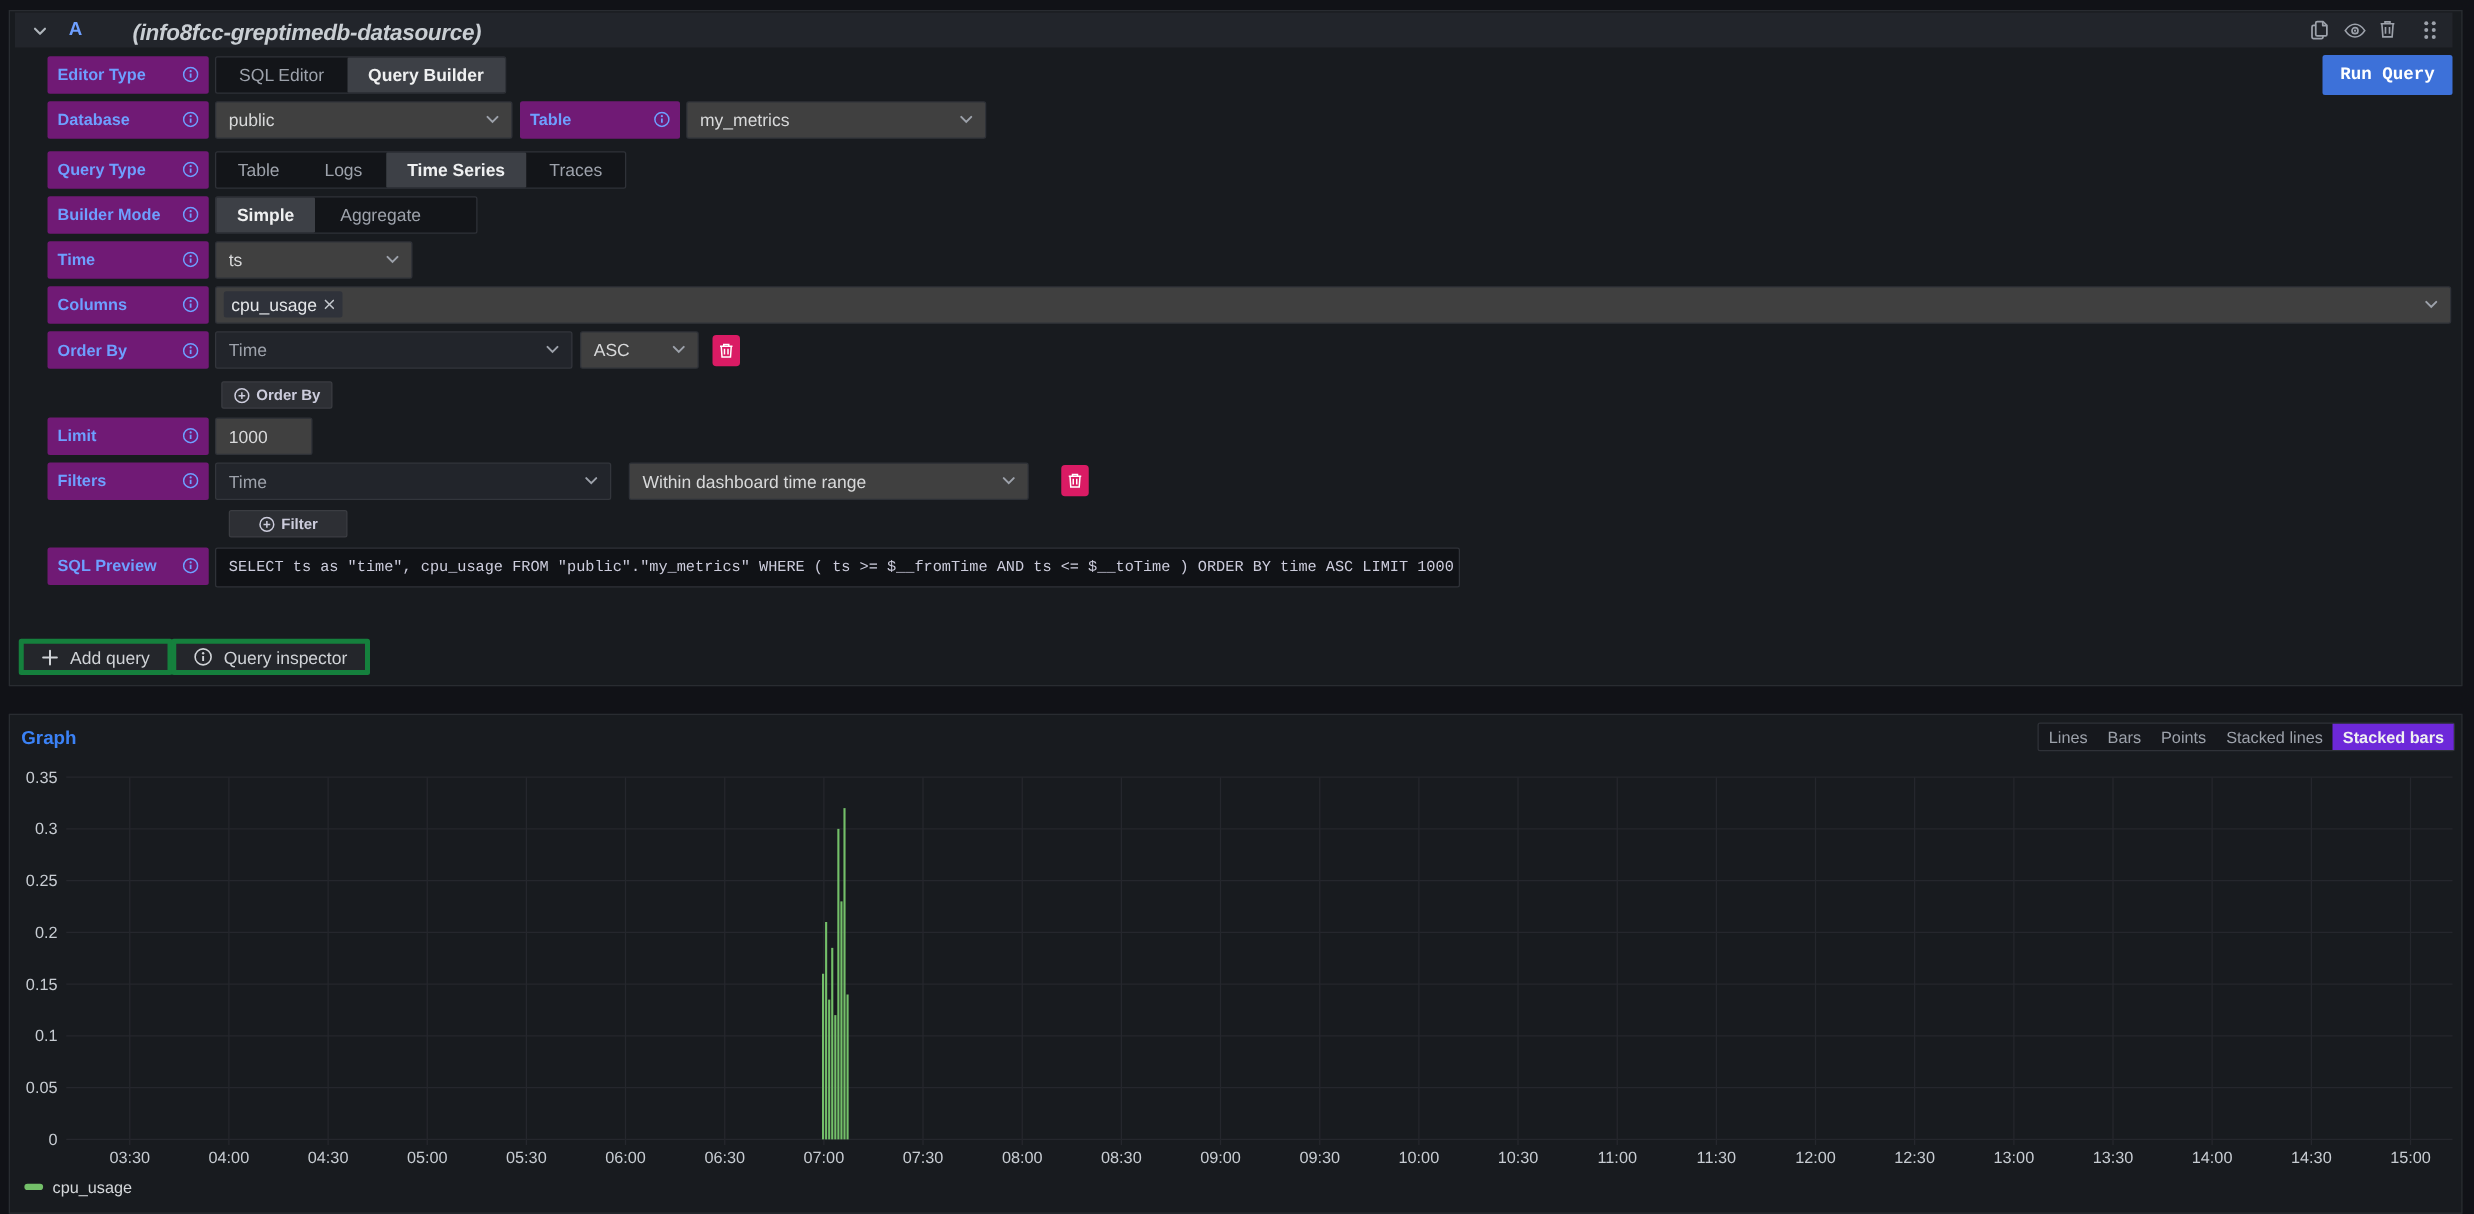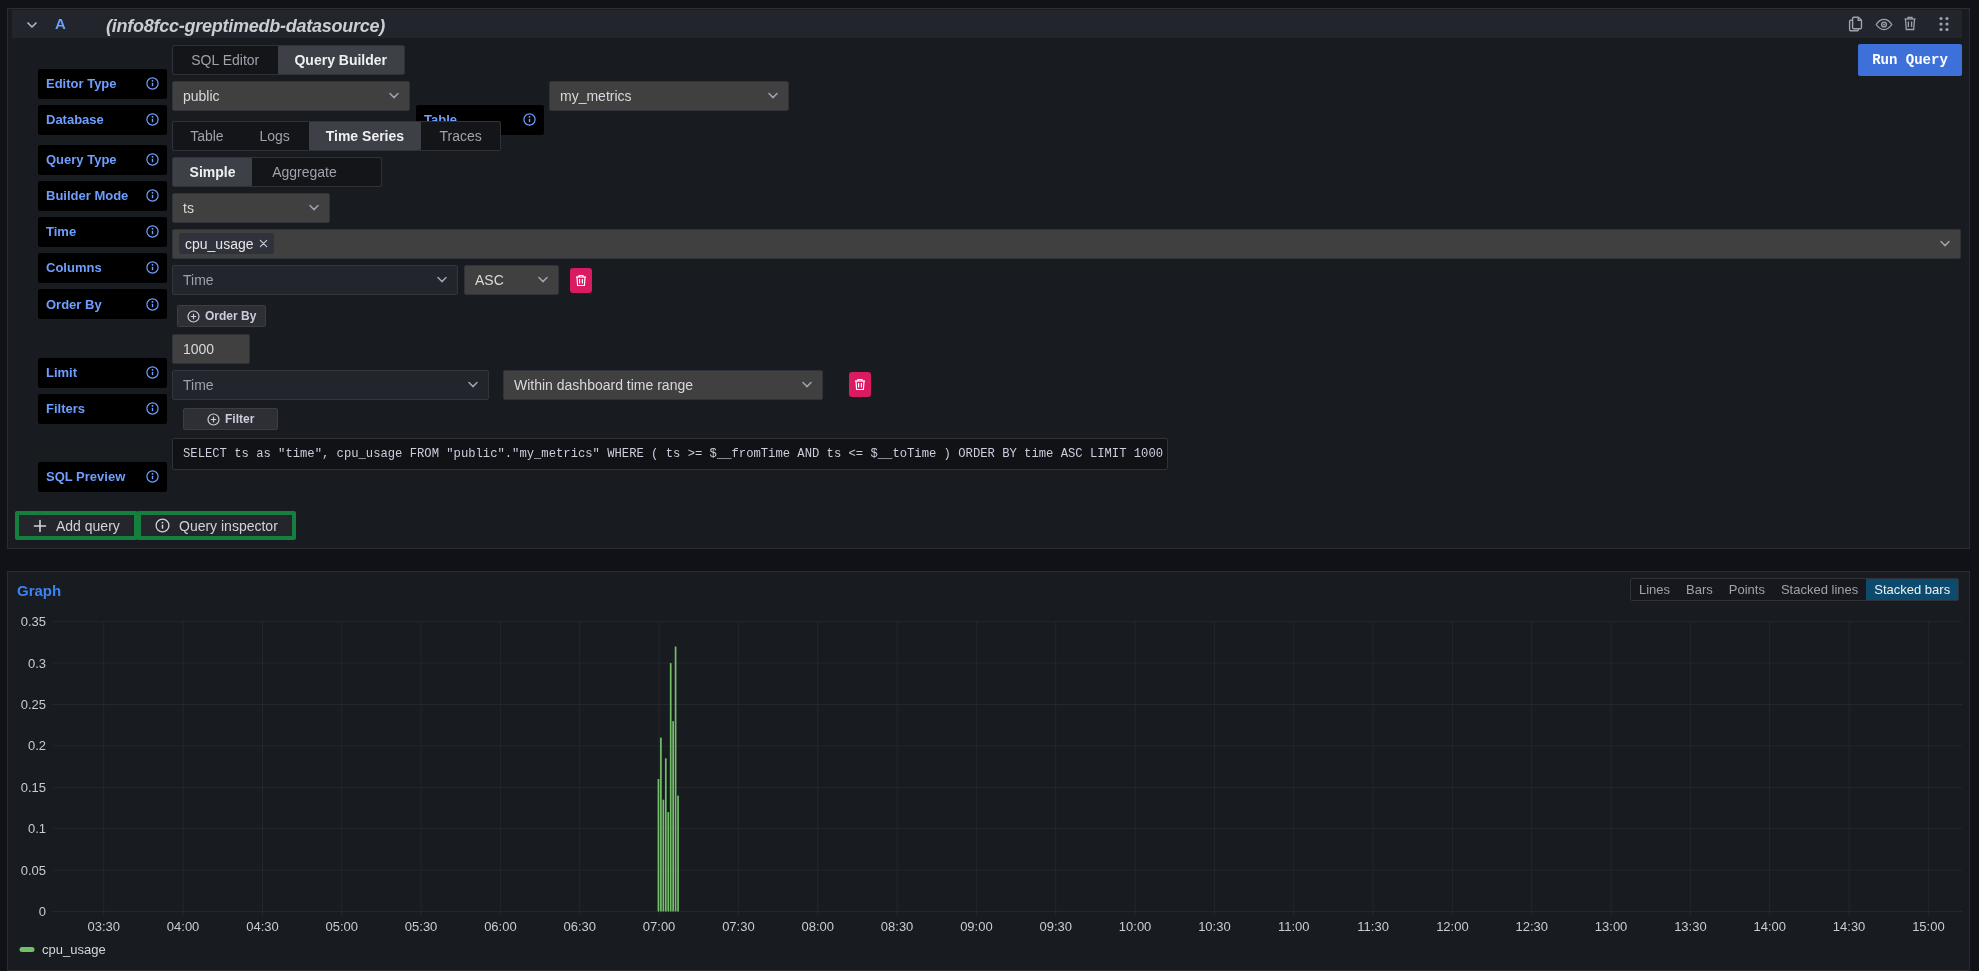"Editor Type" .lbl { background: #000000 -> #701a75; margin-top: 24px -> none }
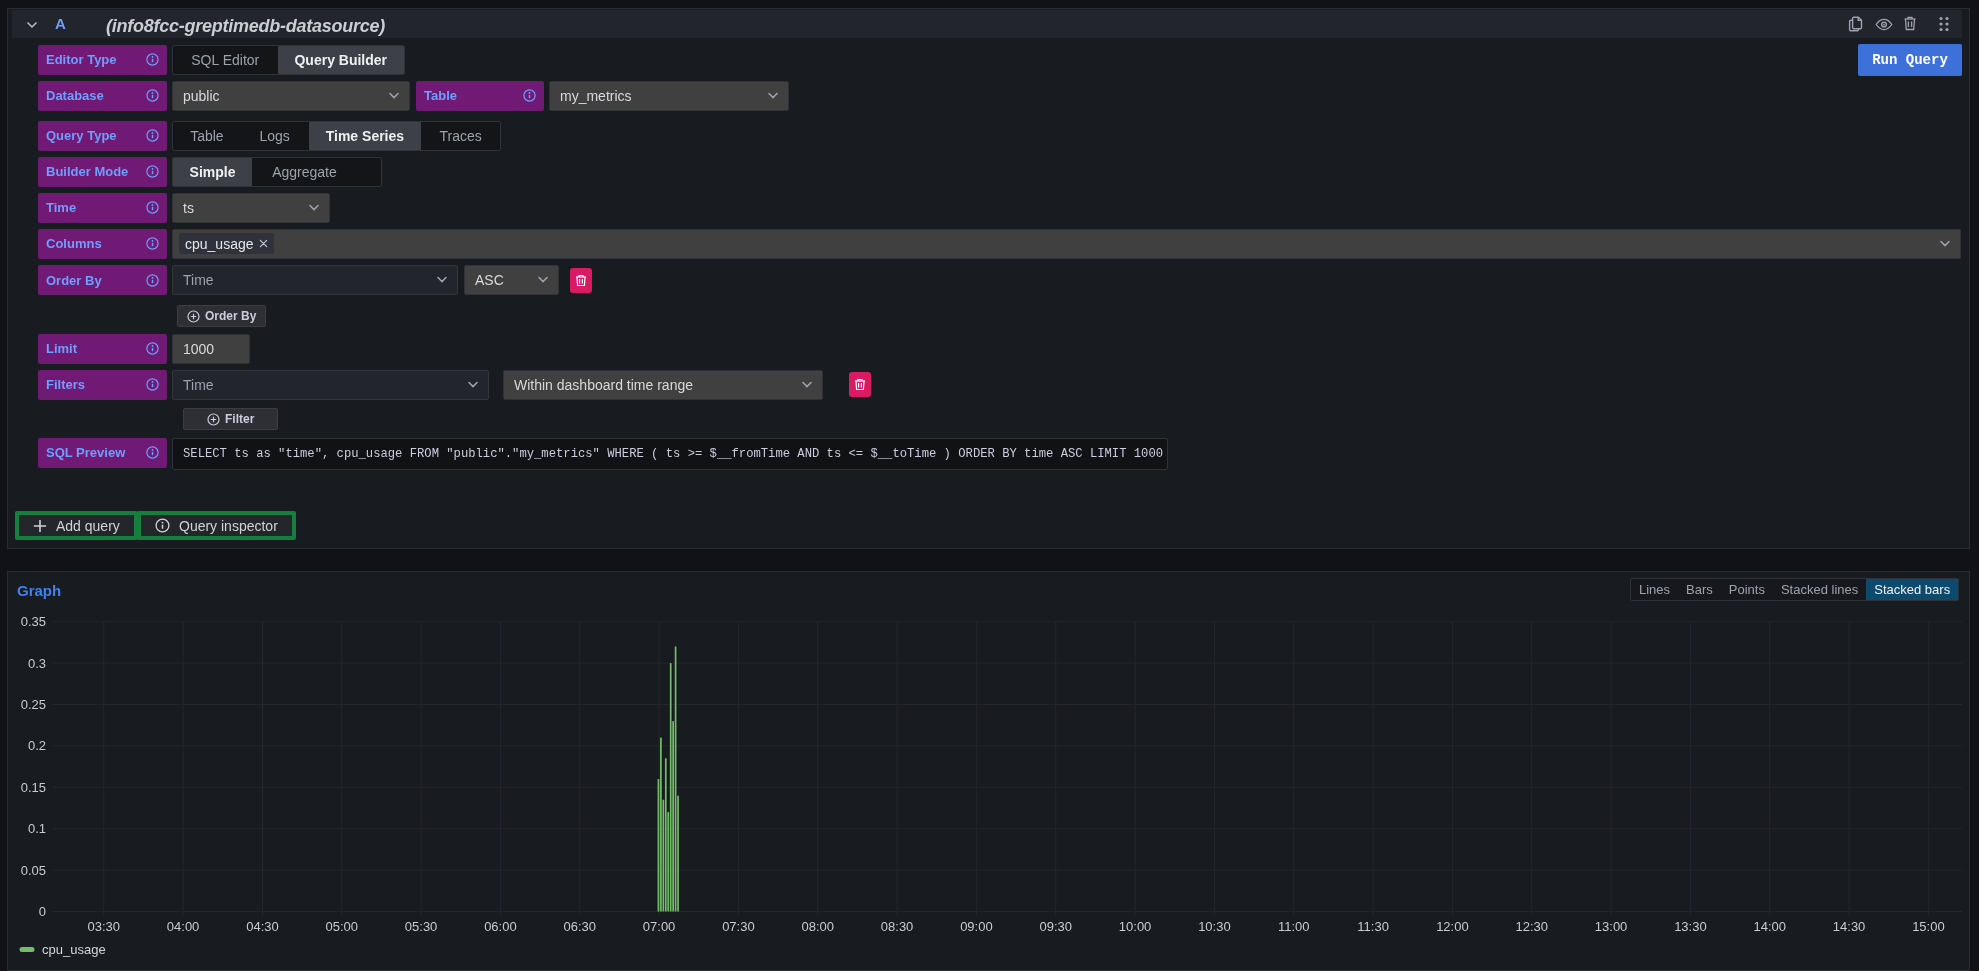"Stacked bars" #gradio span.on { background: #0c4a6e -> #6d28d9; font-weight: normal -> bold }
